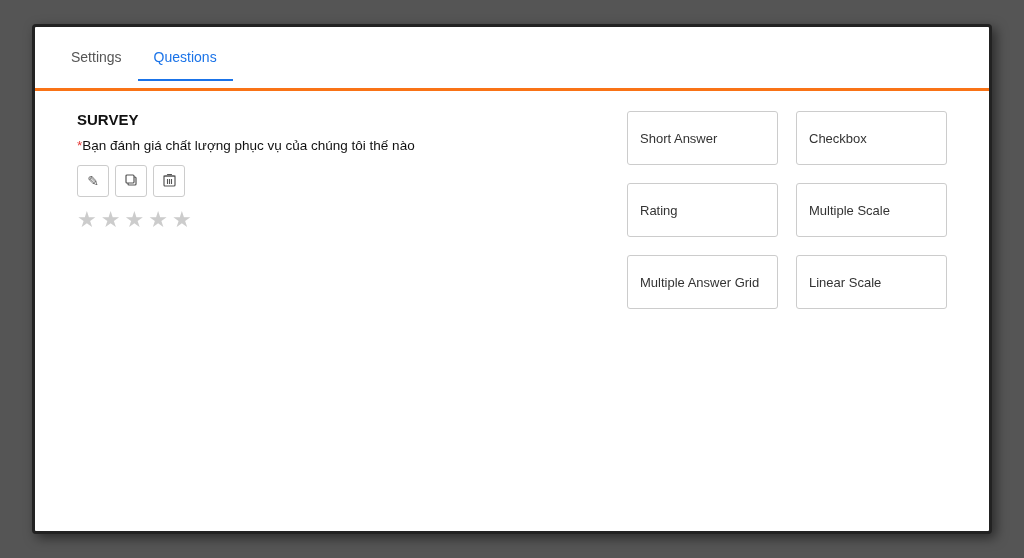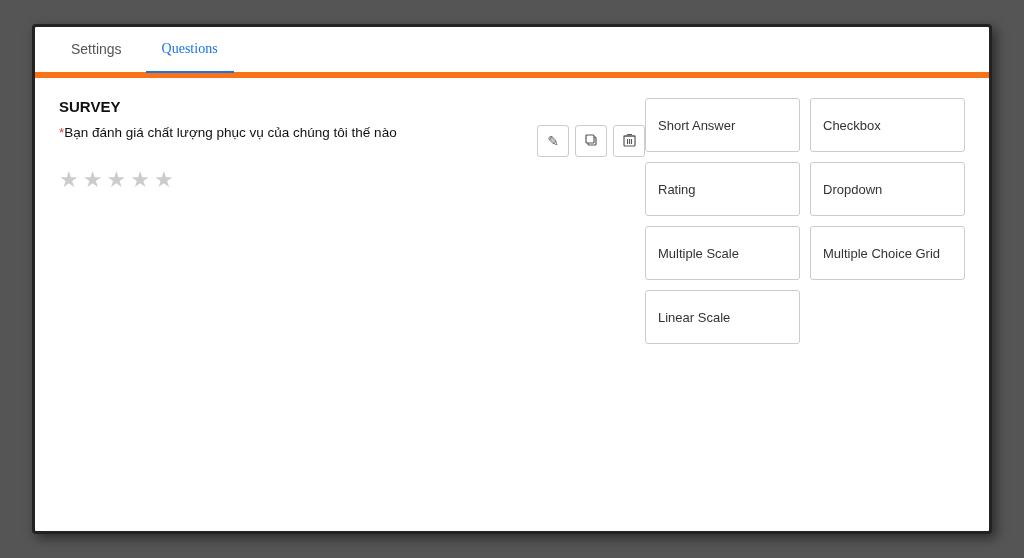"Settings" .tabs { border-bottom: 6px solid #f97316 -> 3px solid #f97316; gap: 8px -> none; padding: 0 20px -> 8px 20px }
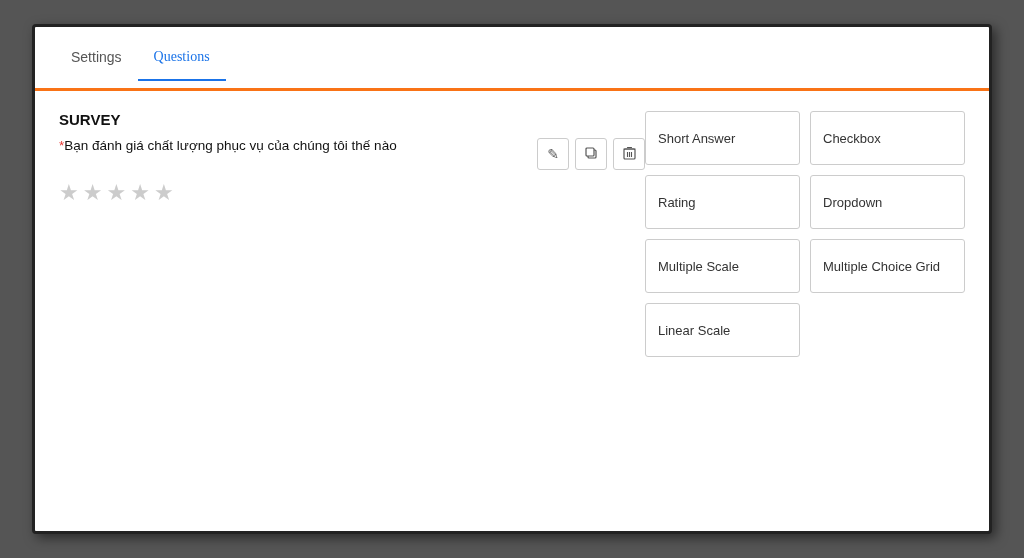"Questions" .tab.active { font-family: Liberation Serif, serif -> none }
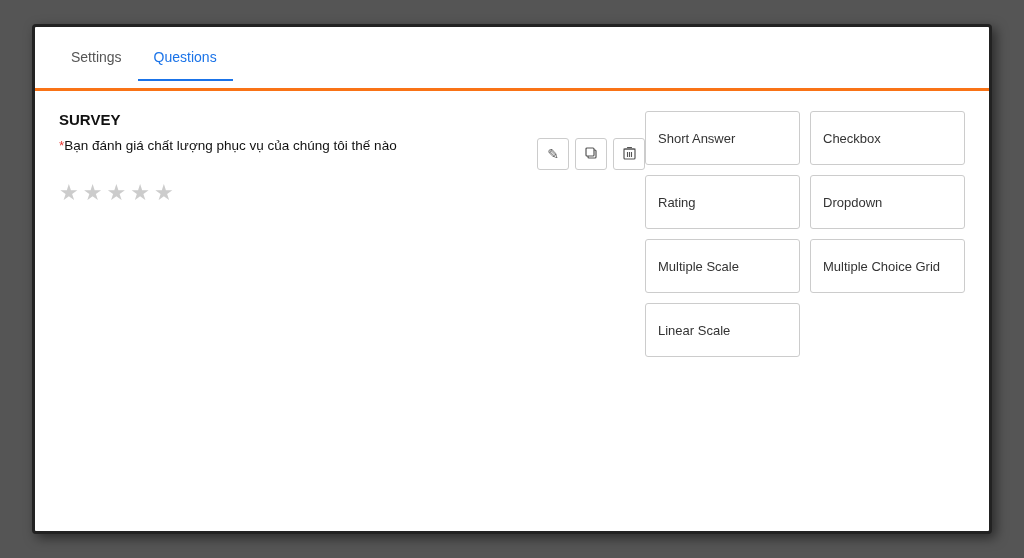"SURVEY" .content { padding: 20px 24px -> 20px 42px }
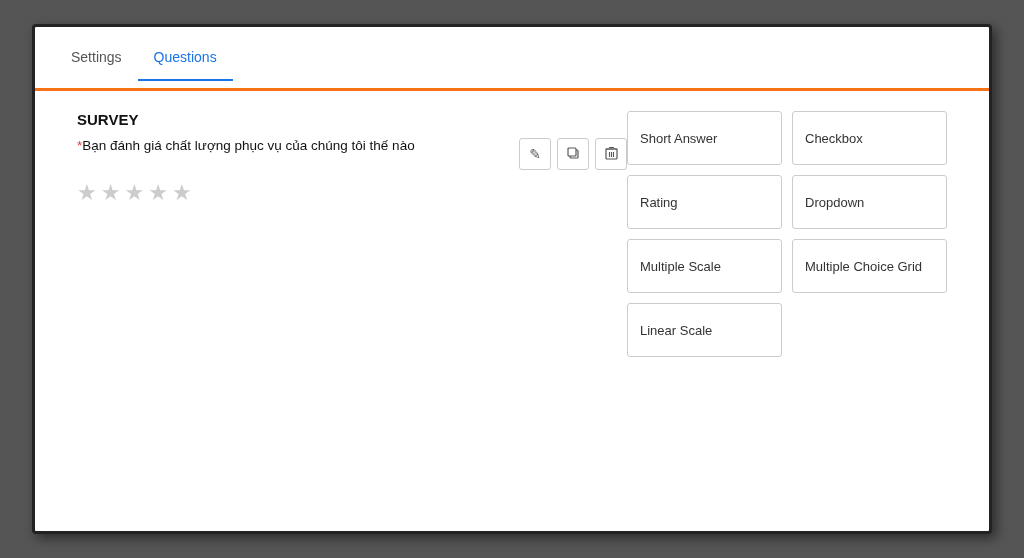"*Bạn đánh giá chất lượng" .question-row { flex-direction: none -> column }
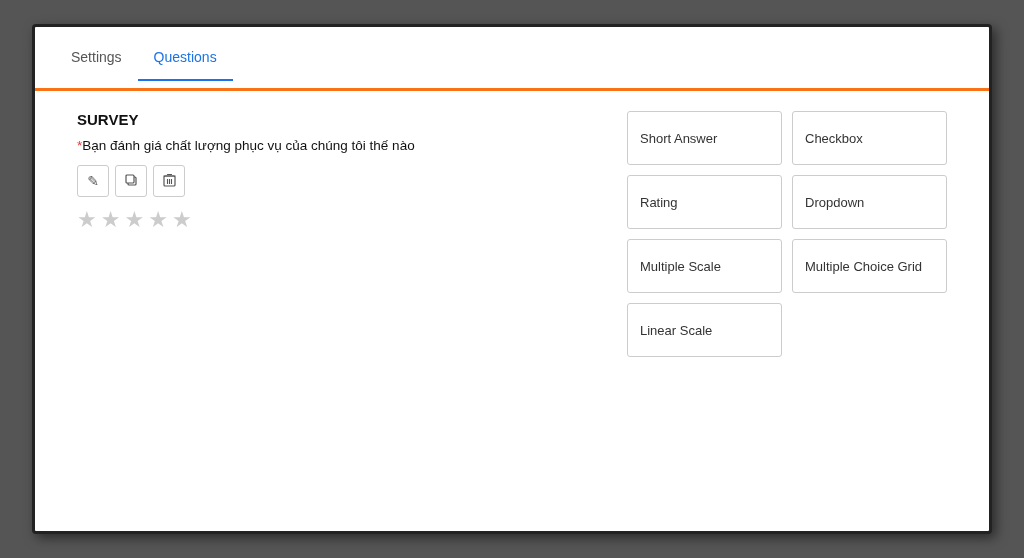"Short Answer" .right-panel { gap: 10px -> 18px }
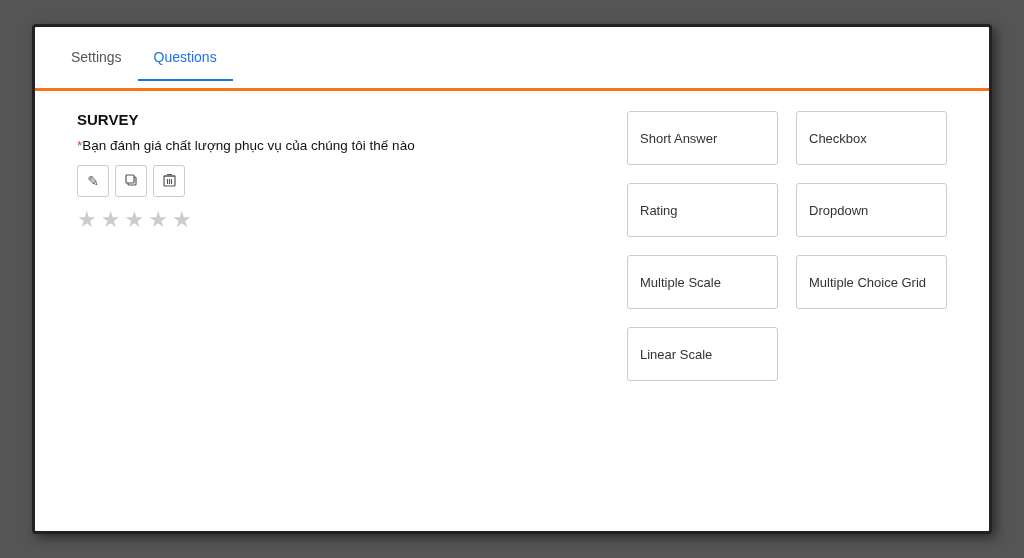"Dropdown" div.option-card { html: <div>Dropdown</div> -> none }
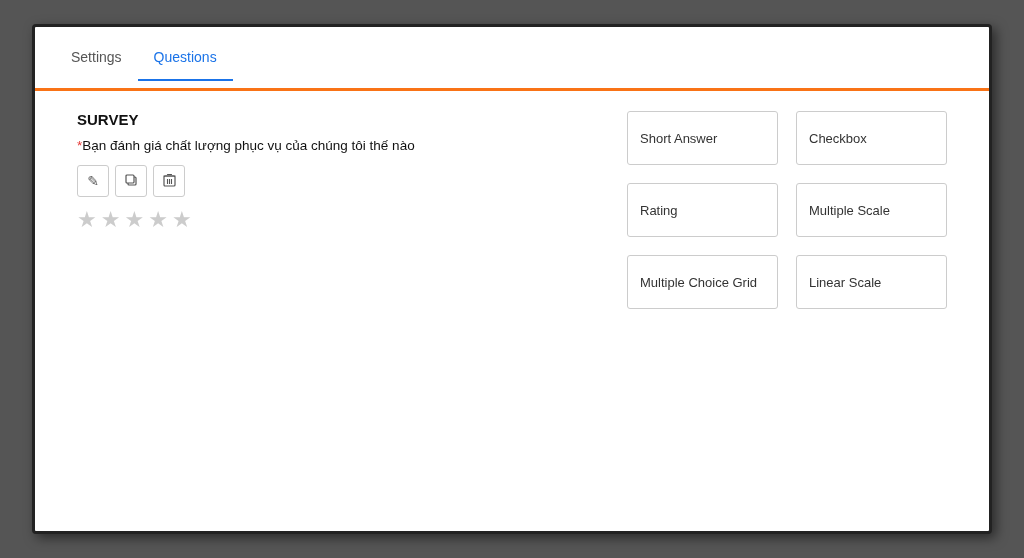"Multiple Choice Grid" div.option-card { text: Choice -> Answer }
